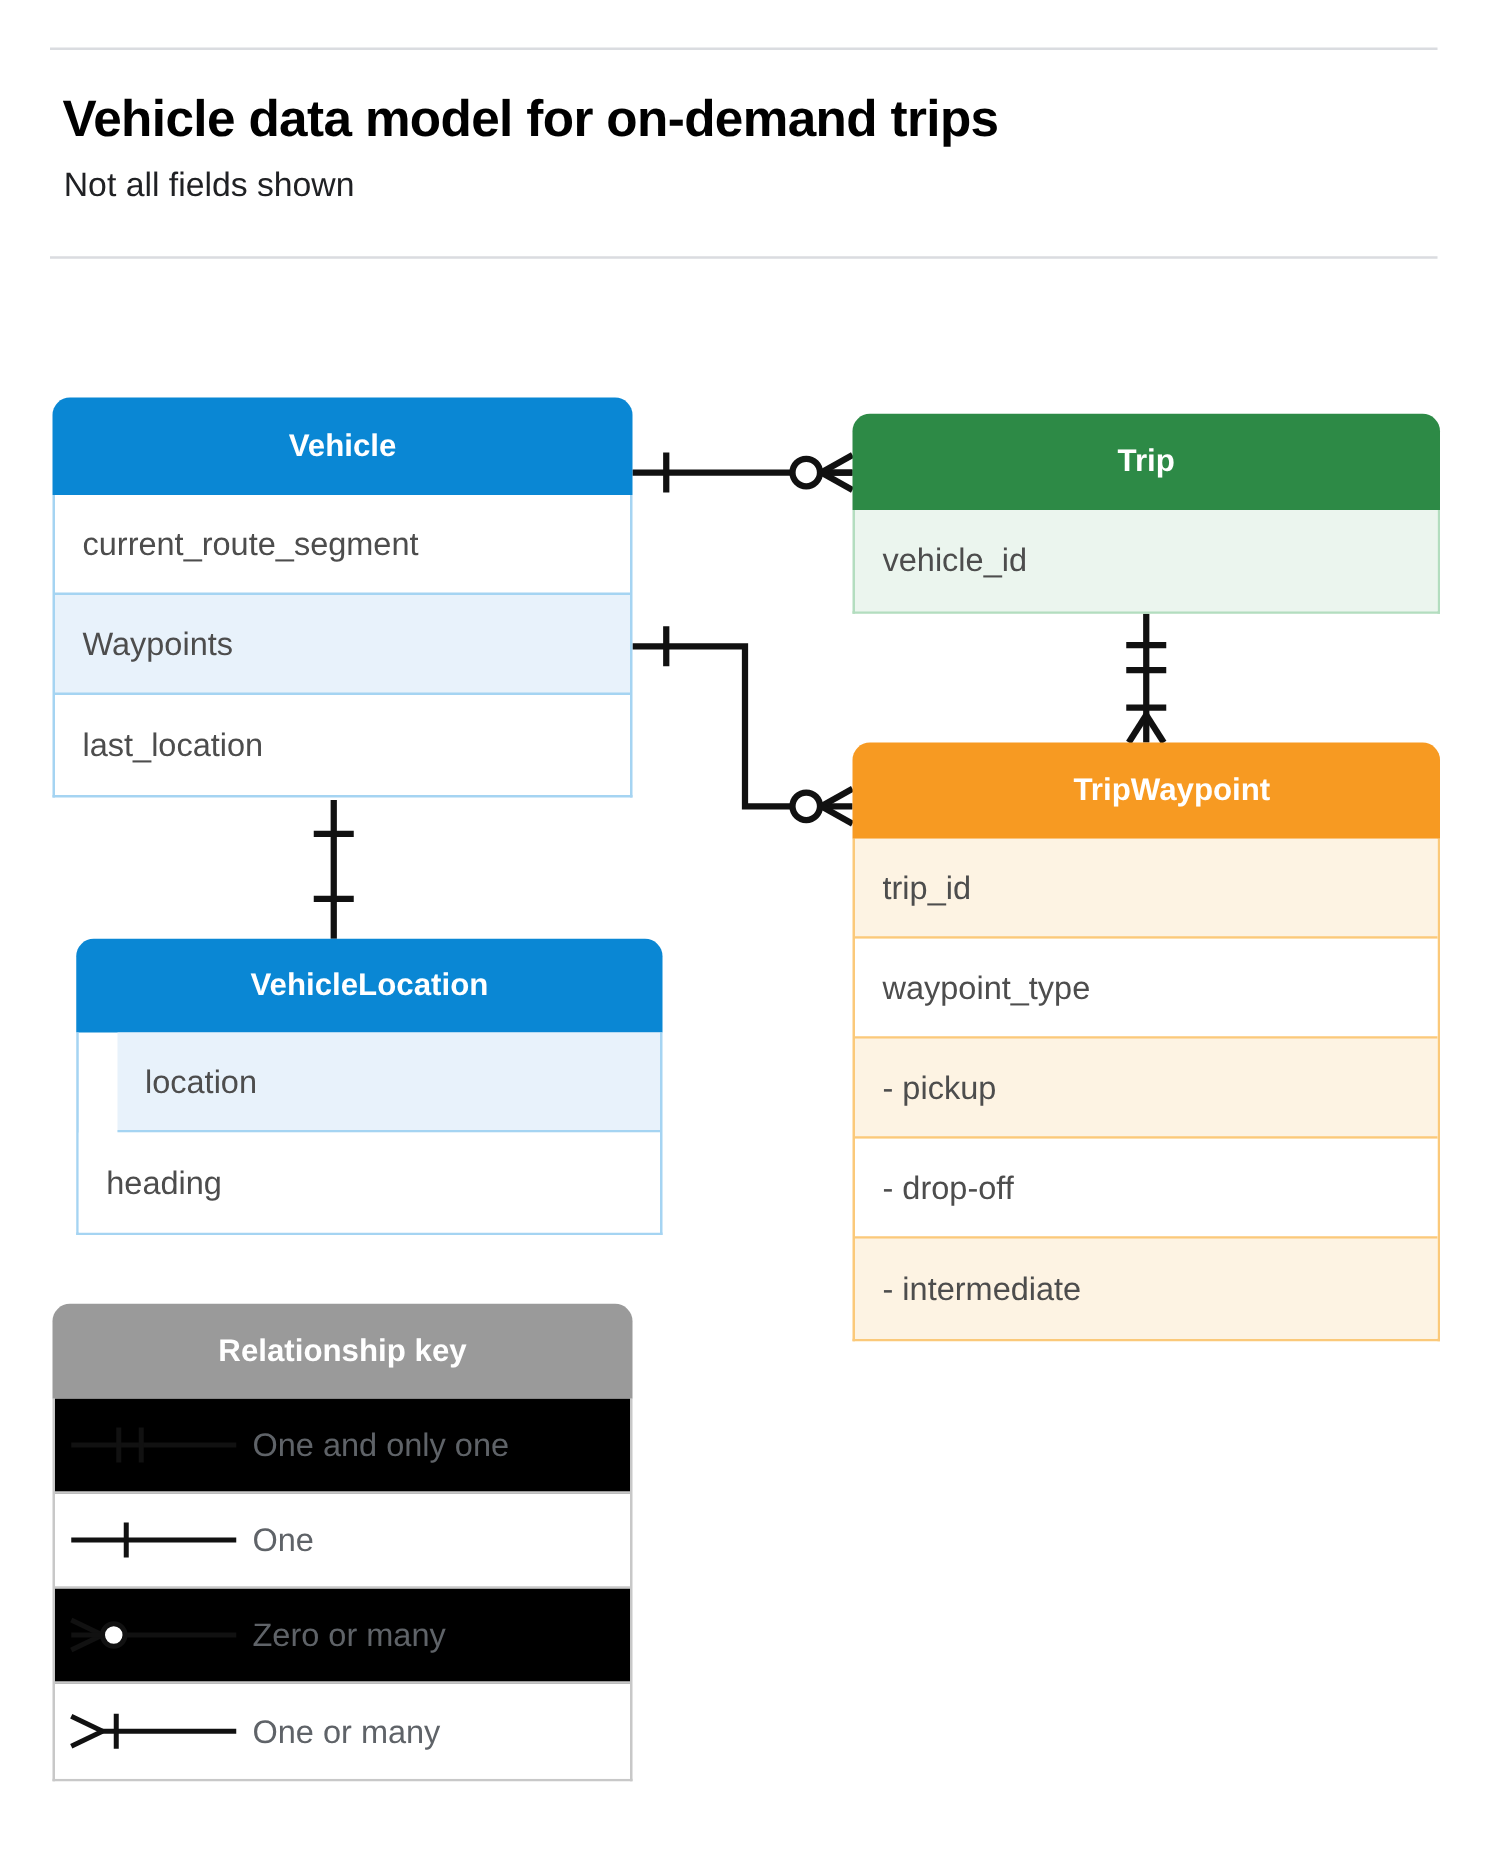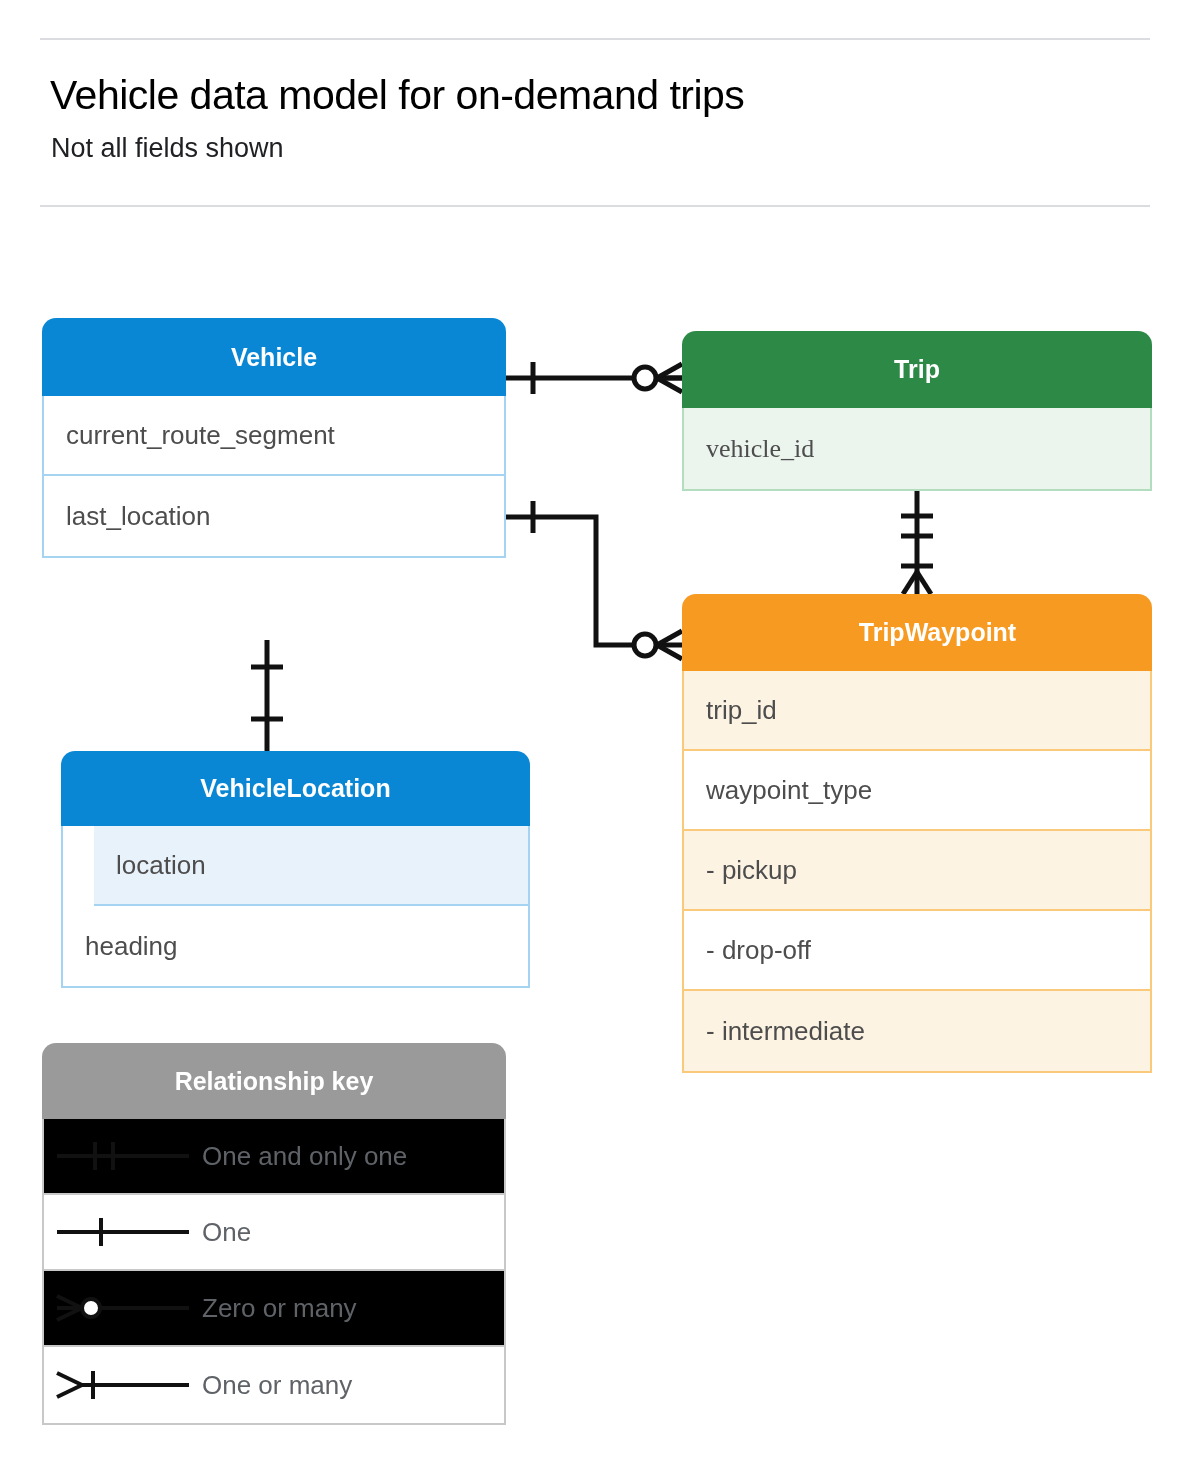"Vehicle data model for on-demand" #page-title { font-weight: normal -> bold }
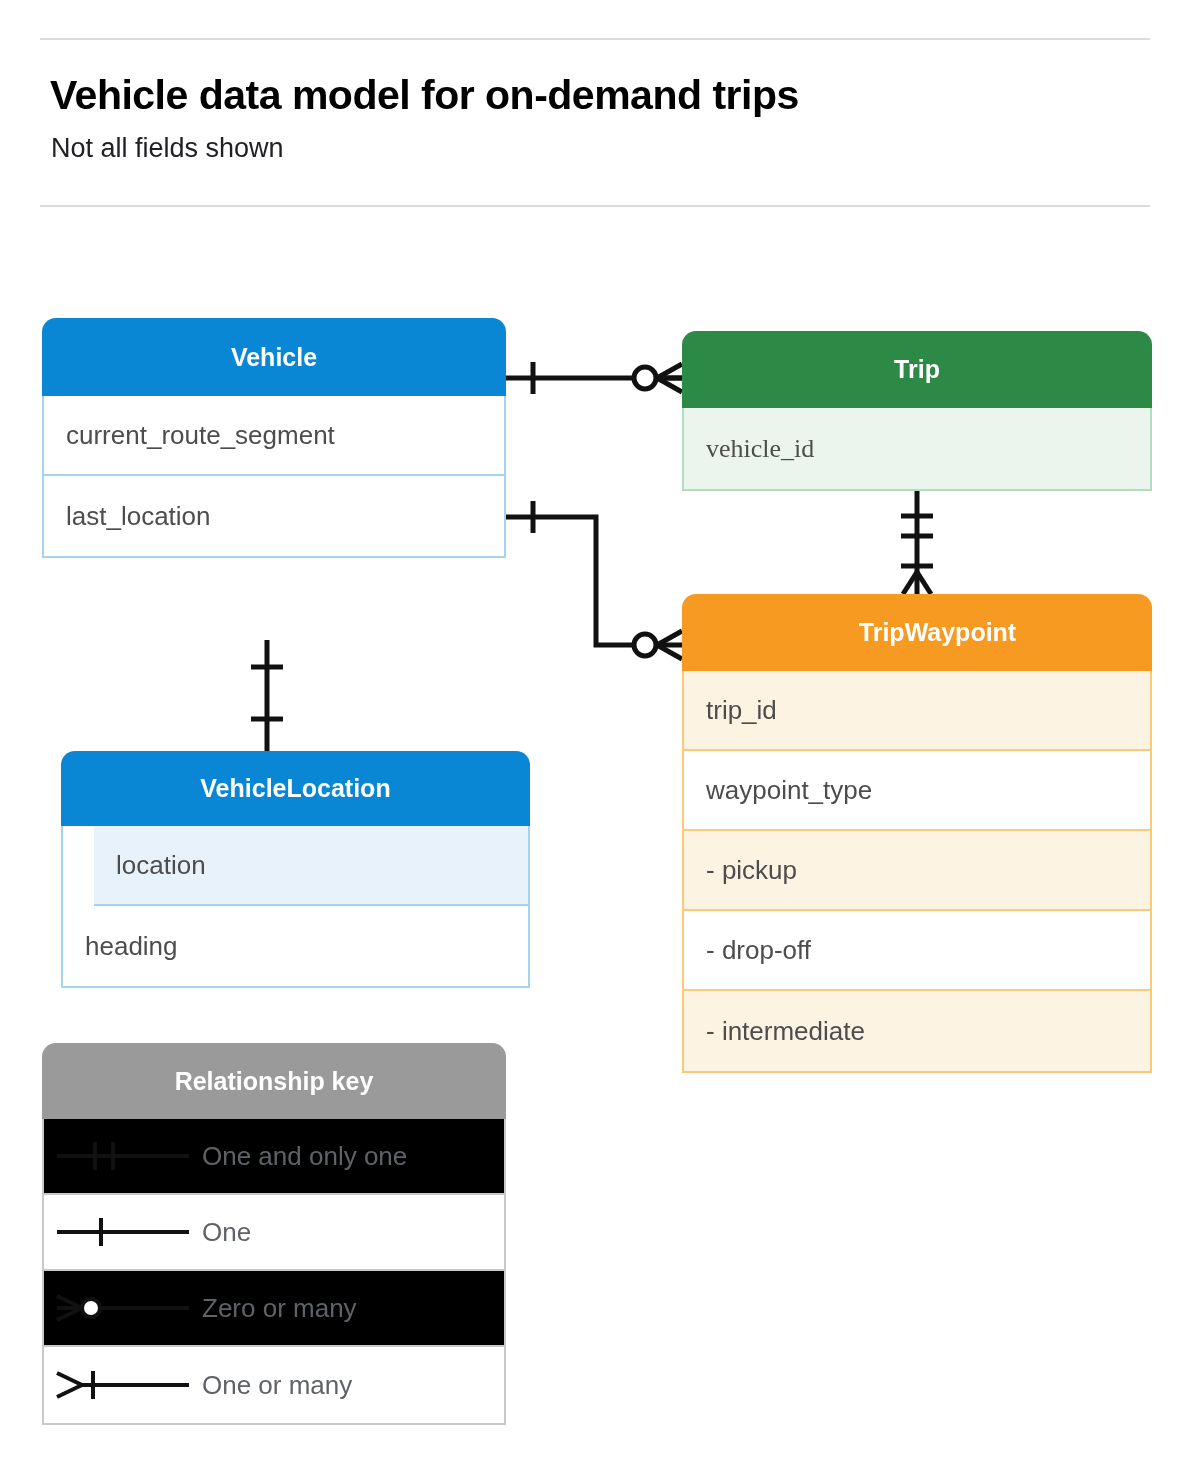"vehicle_id" div.entity-row { font-family: Liberation Serif, serif -> none }
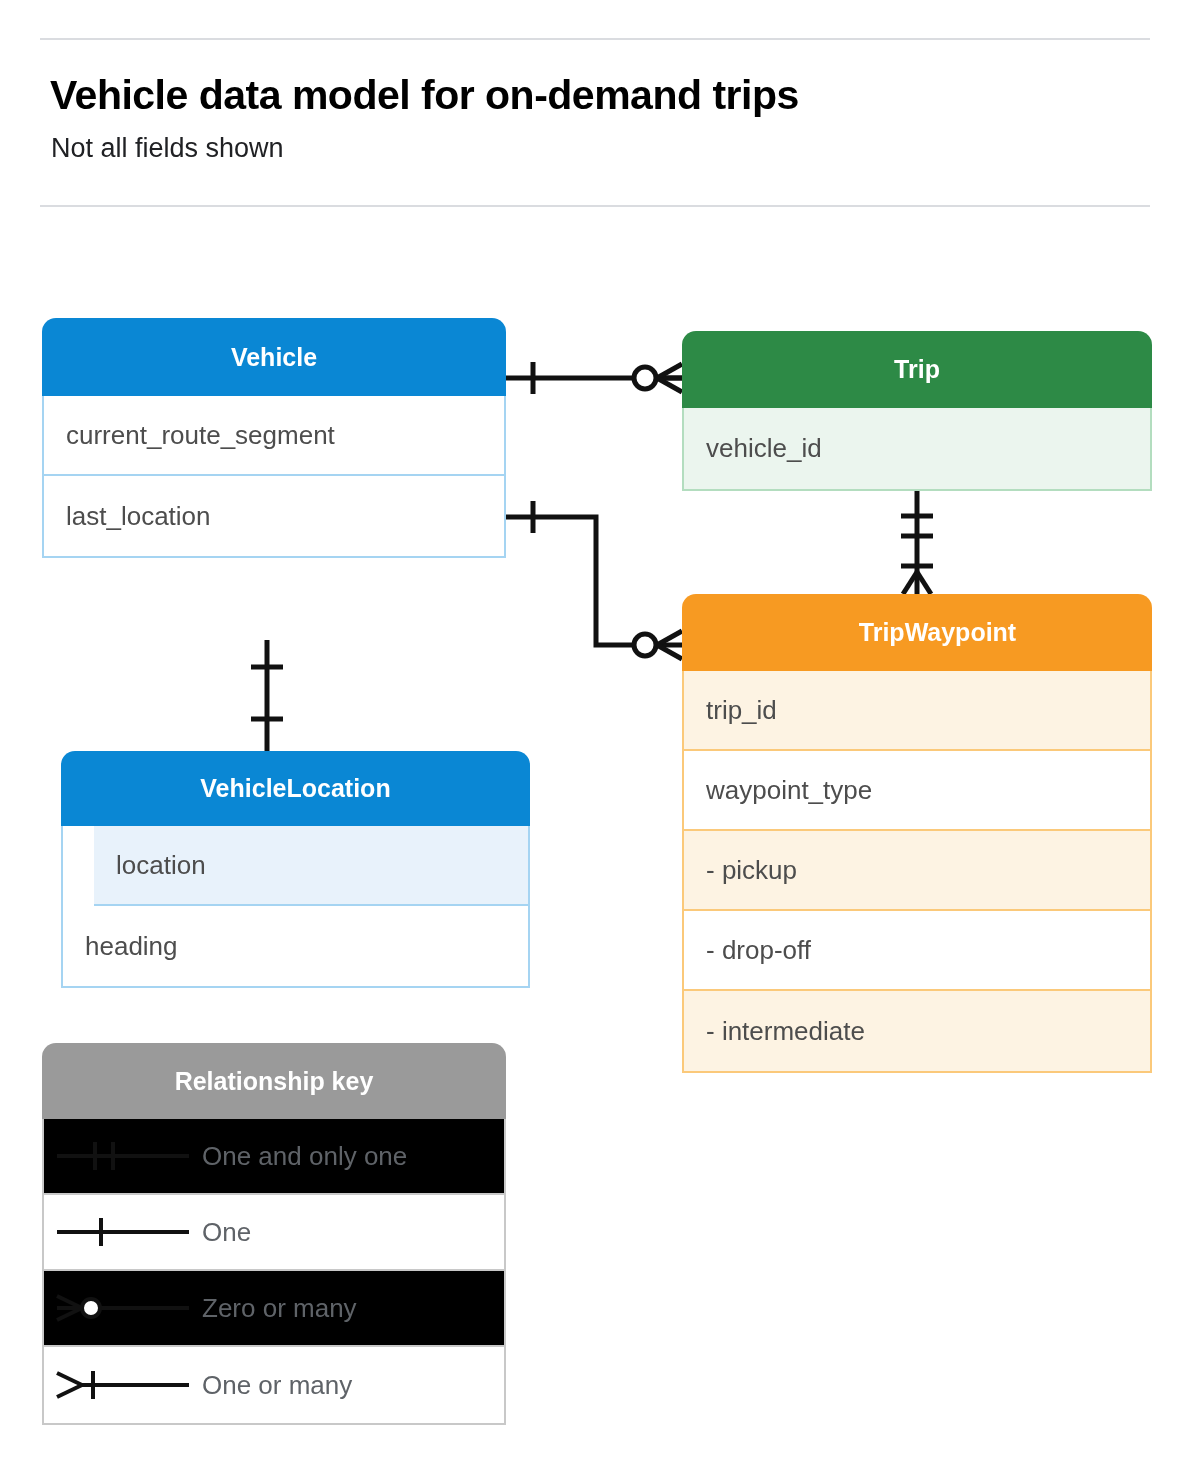"Waypoints" div.entity-row { html: none -> <div>Waypoints</div> }
